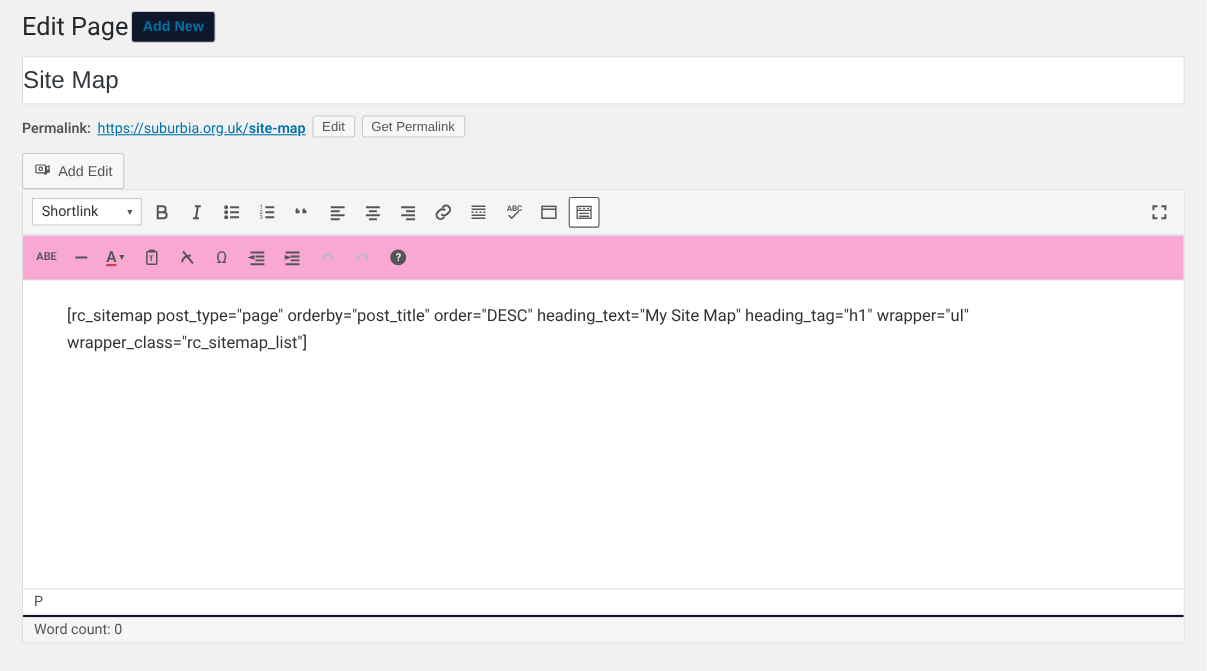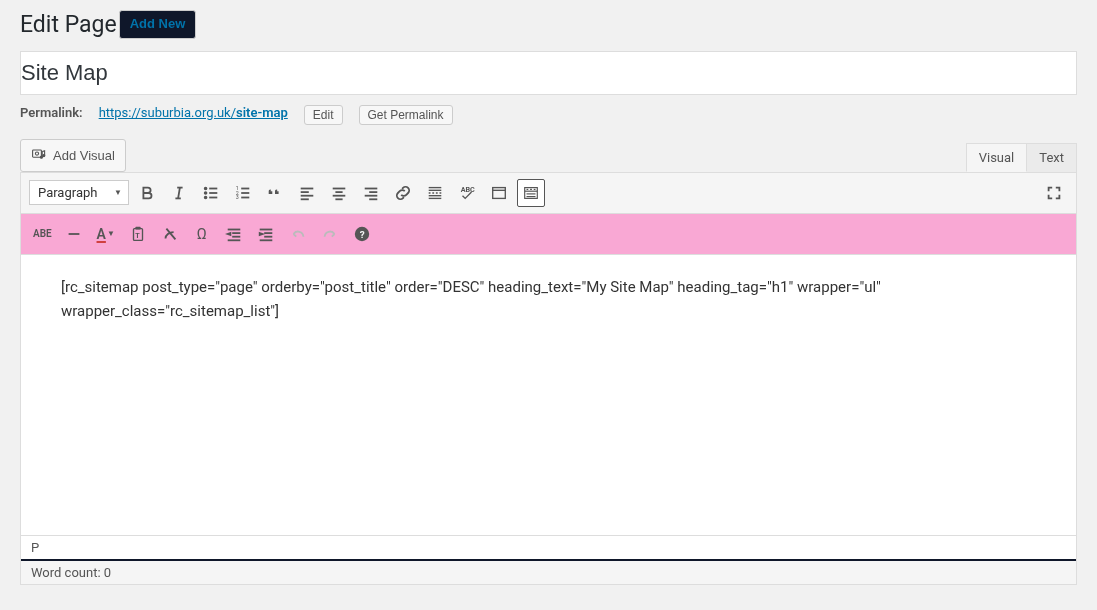"Permalink:" .permalink-row { align-items: flex-start -> flex-end; gap: 16px -> 6px }
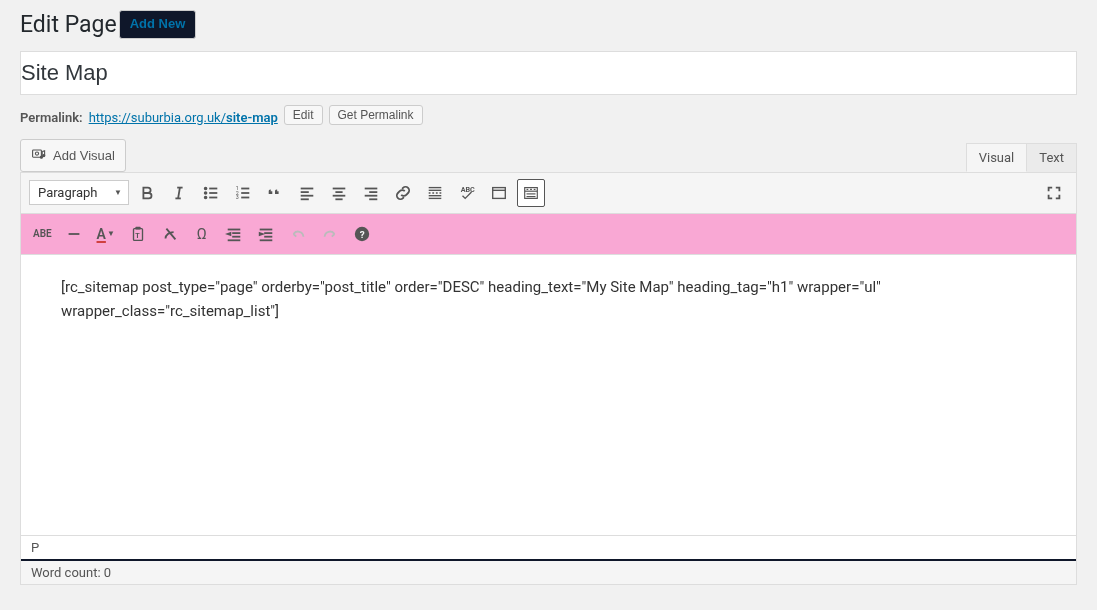"Add Visual" span { text: Visual -> Edit }
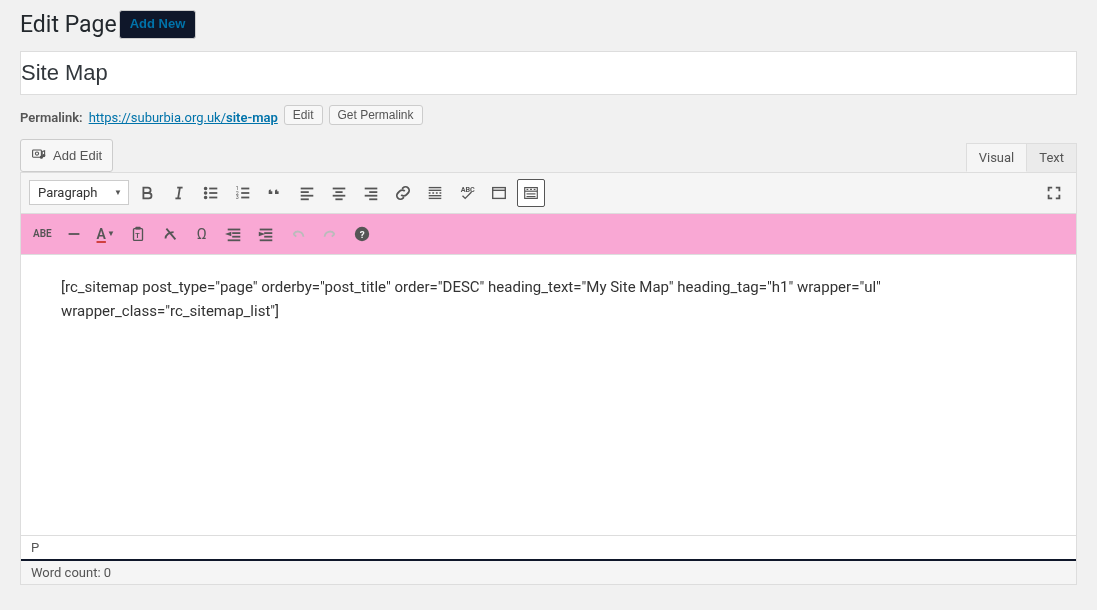"Visual" div.tabs { html: <div> <div>Visual</div> <div>Text</div> </div> -> none }
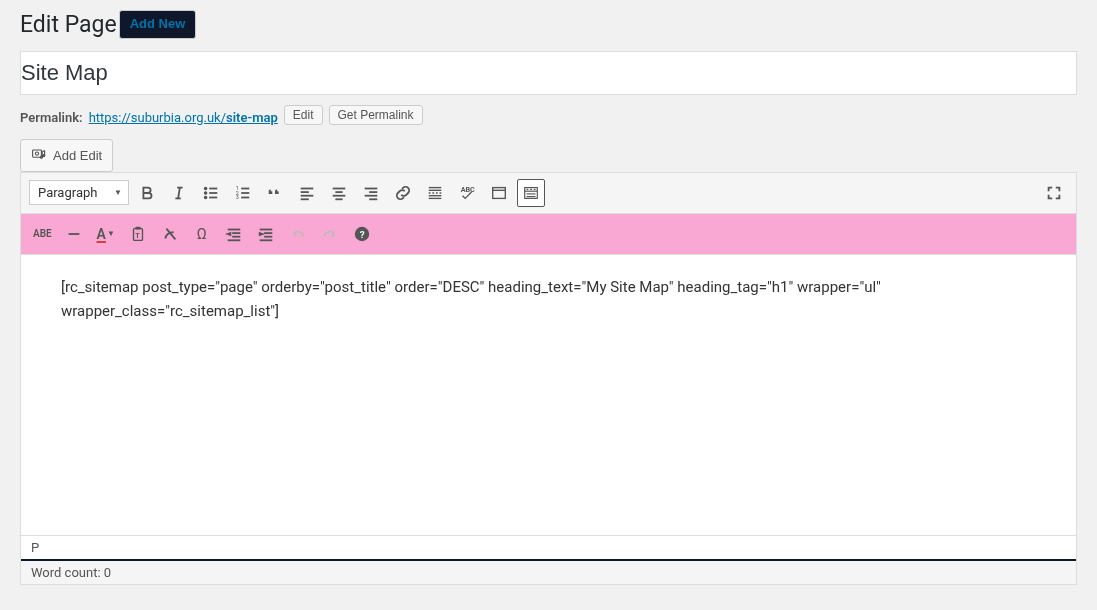"Paragraph" span { text: Paragraph -> Shortlink }
